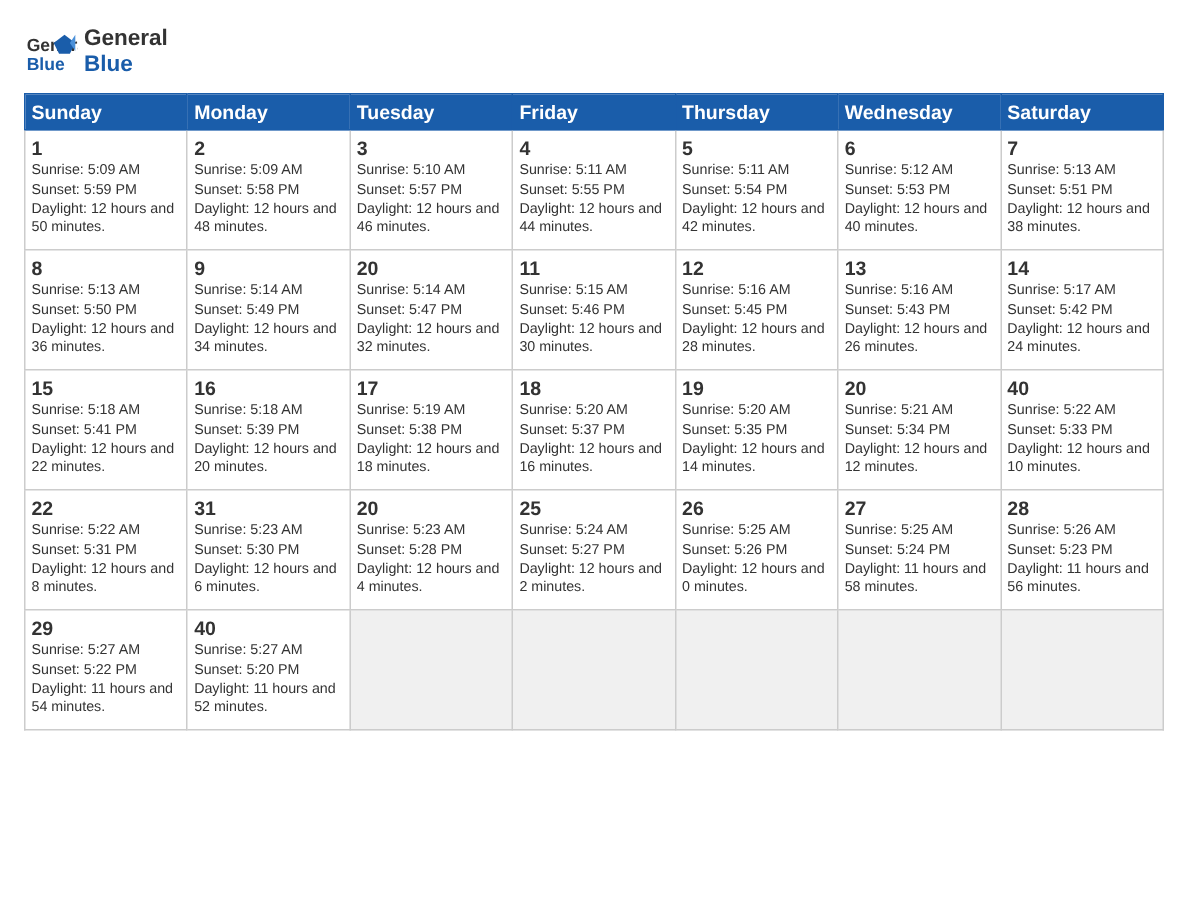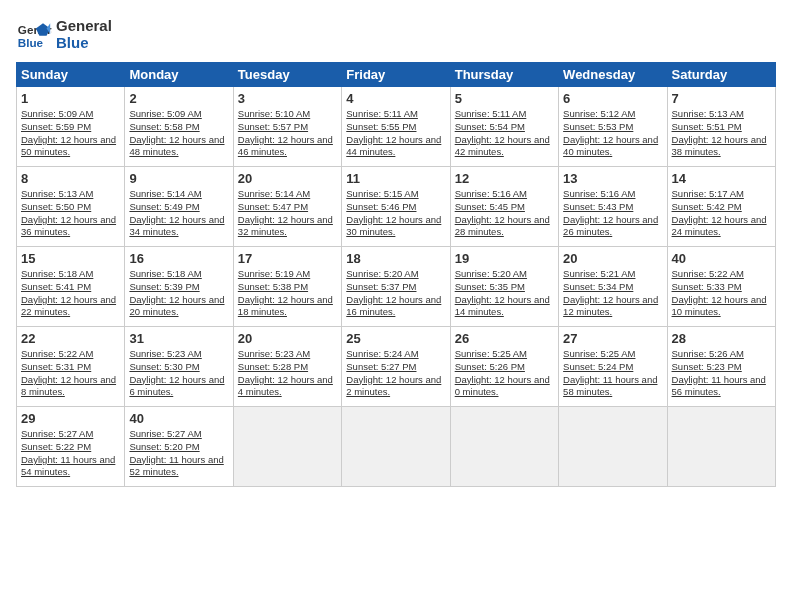"Sunrise: 5:09 AM" .day-info { text-decoration: underline -> none }
